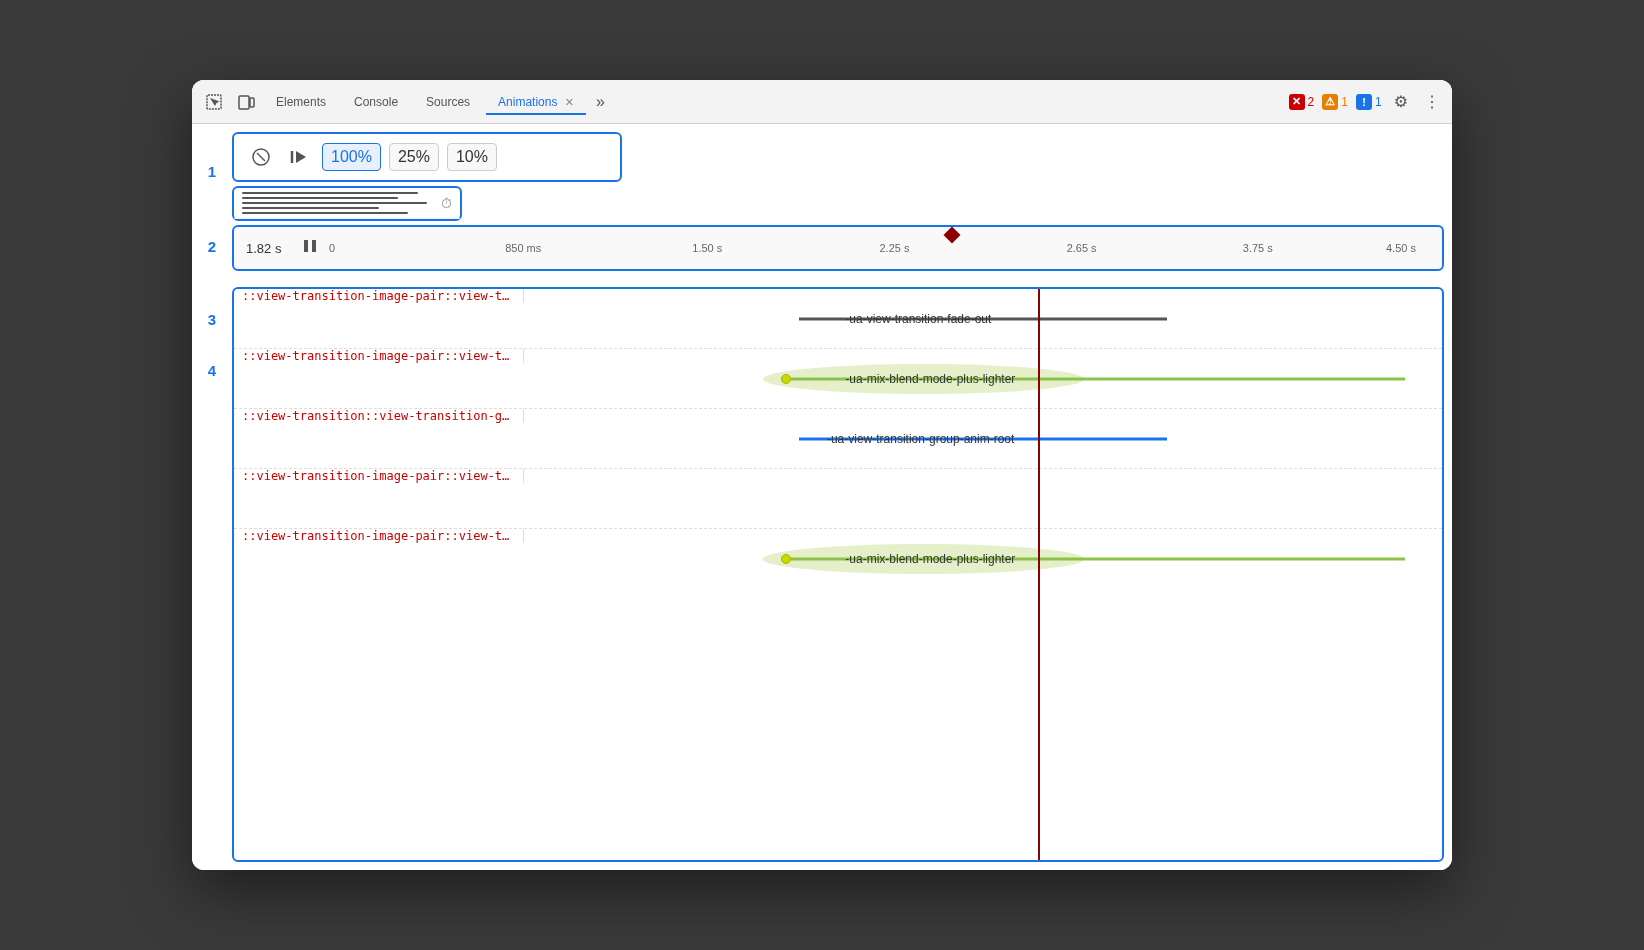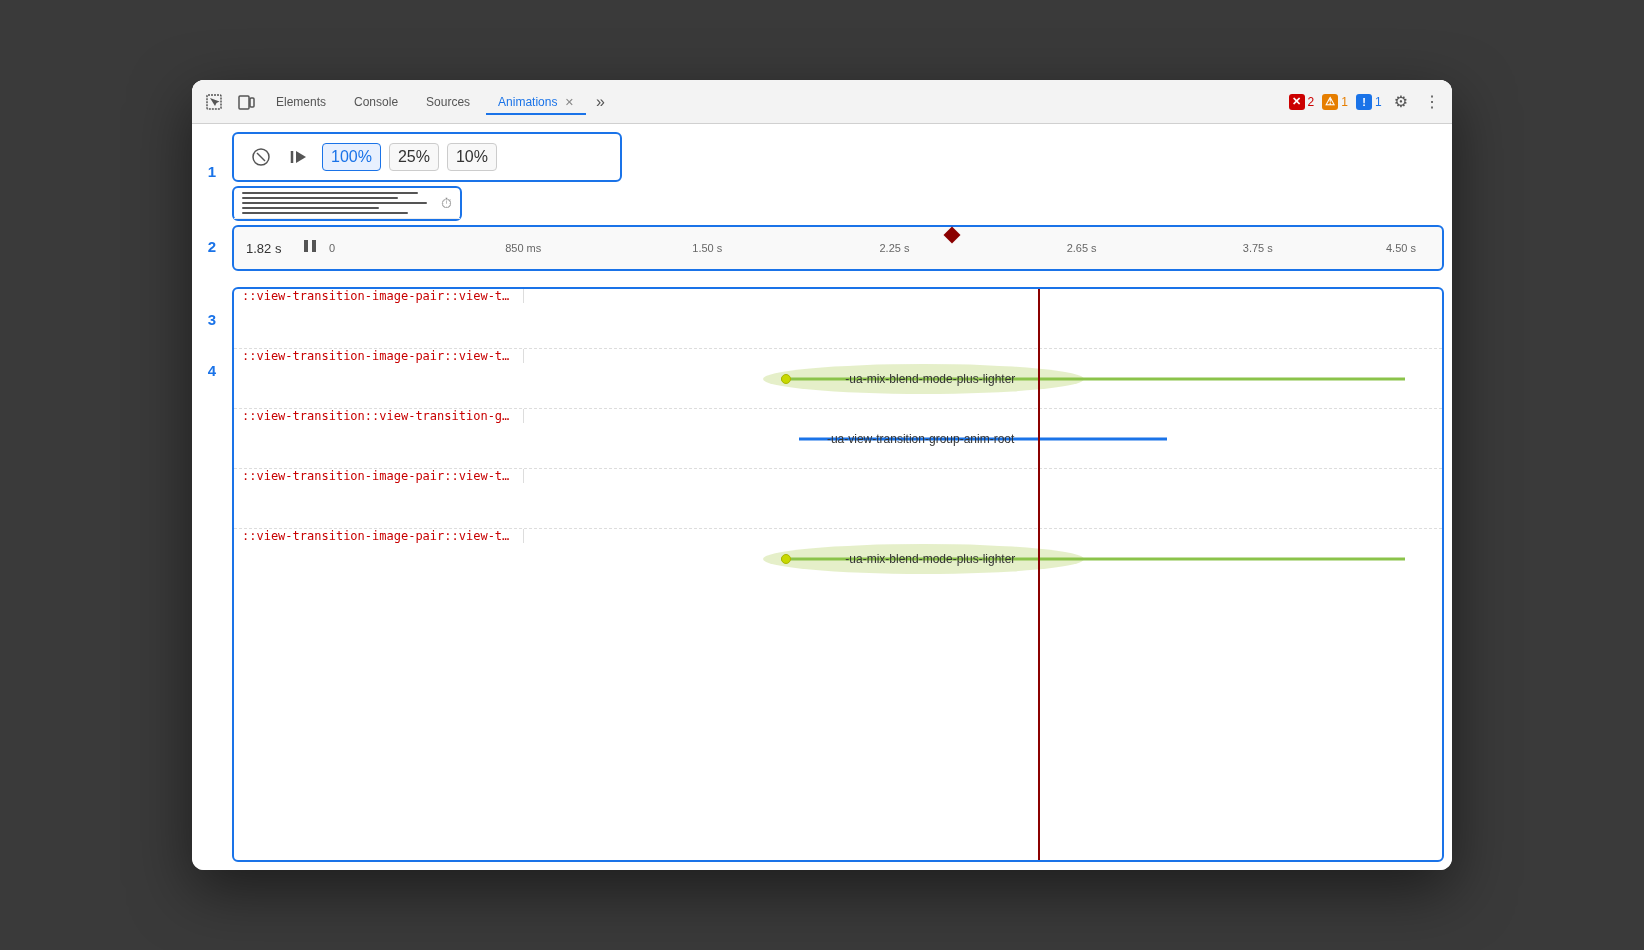"-ua-view-transition-fade-out" div.anim-track { html: none -> <div> <div></div> <span>-ua-view-transition-fade-out</span> </div> }
